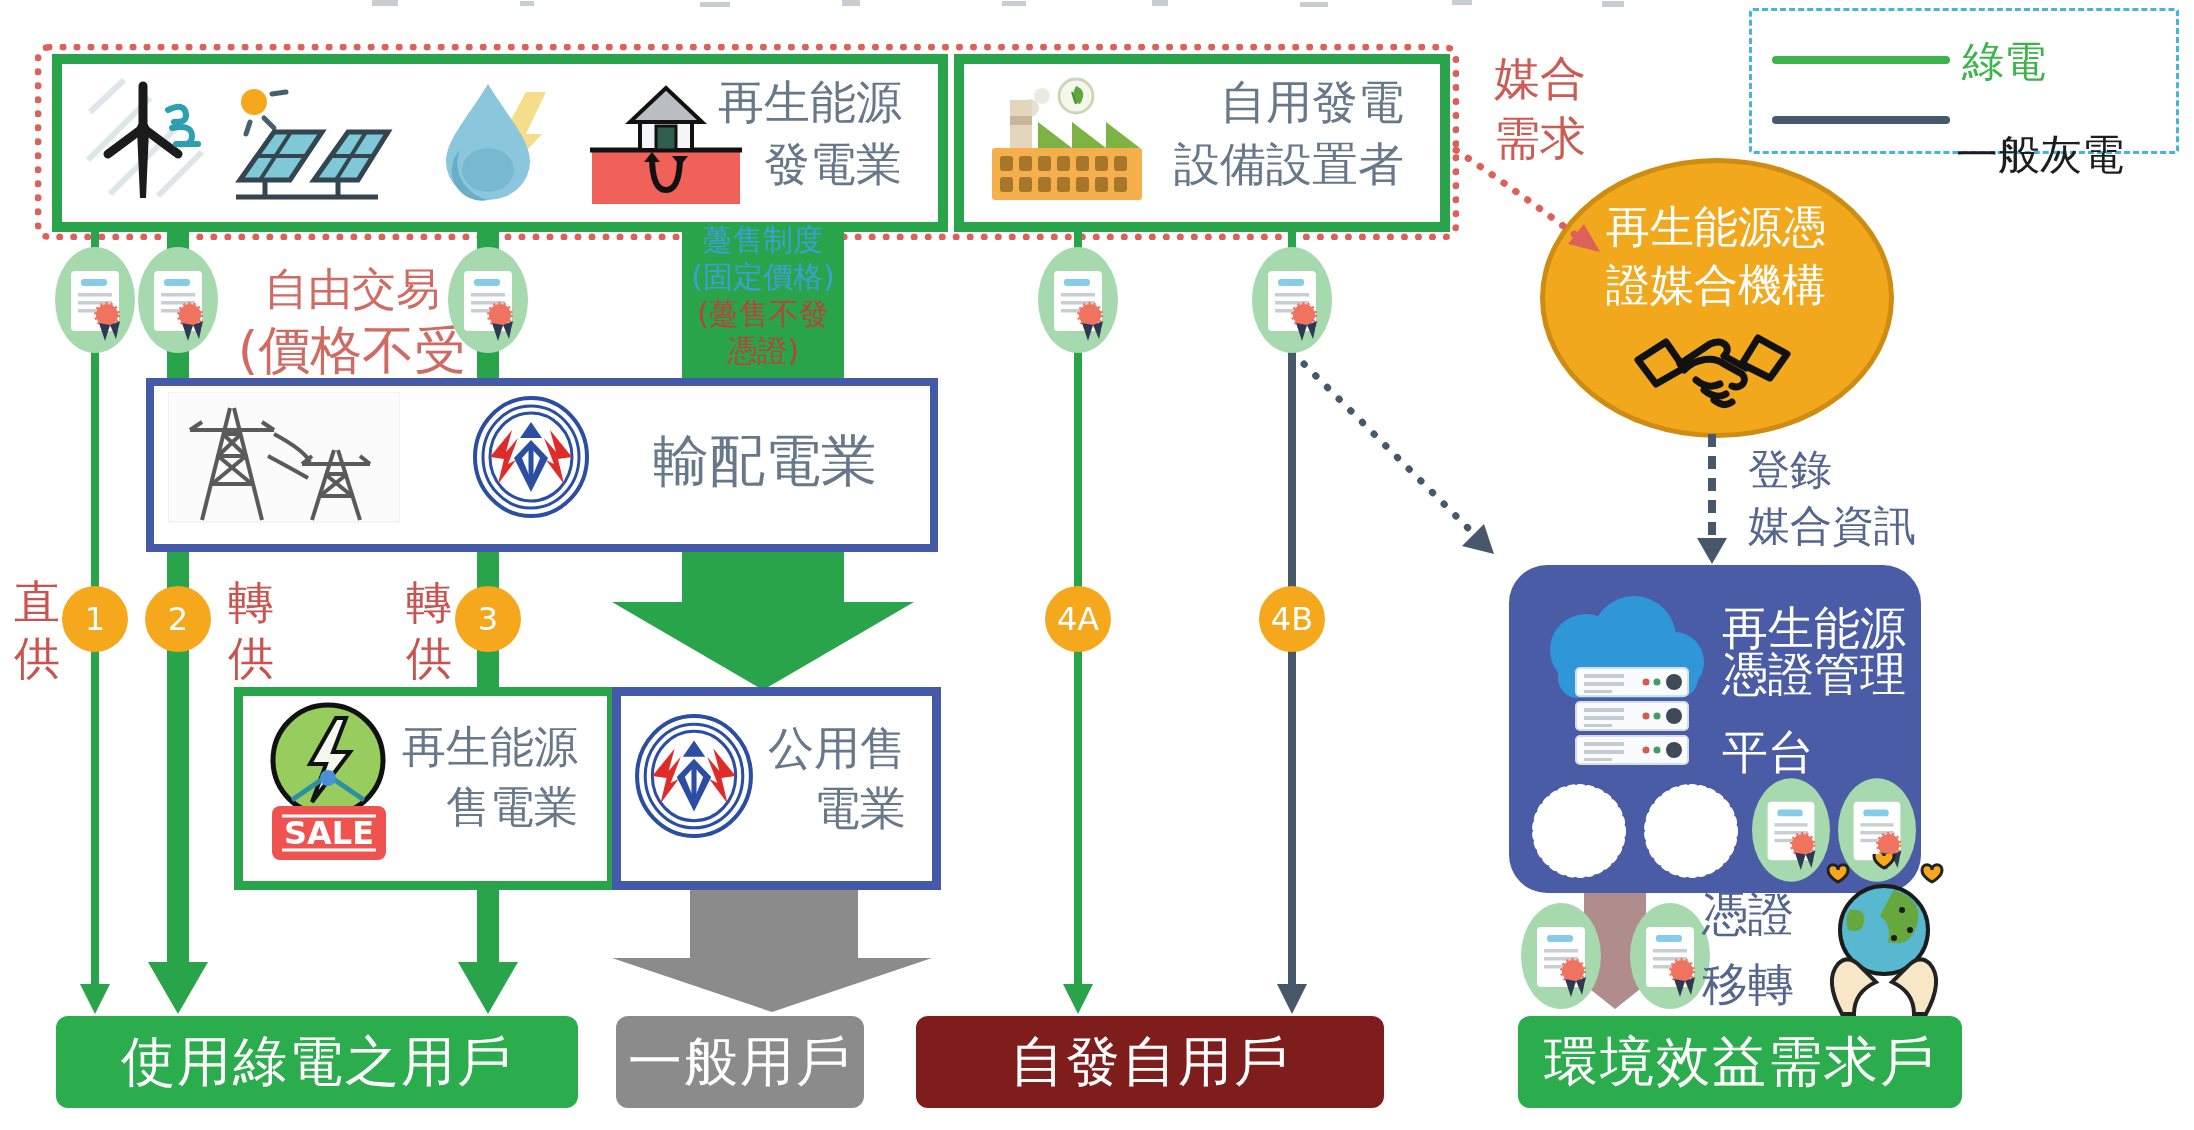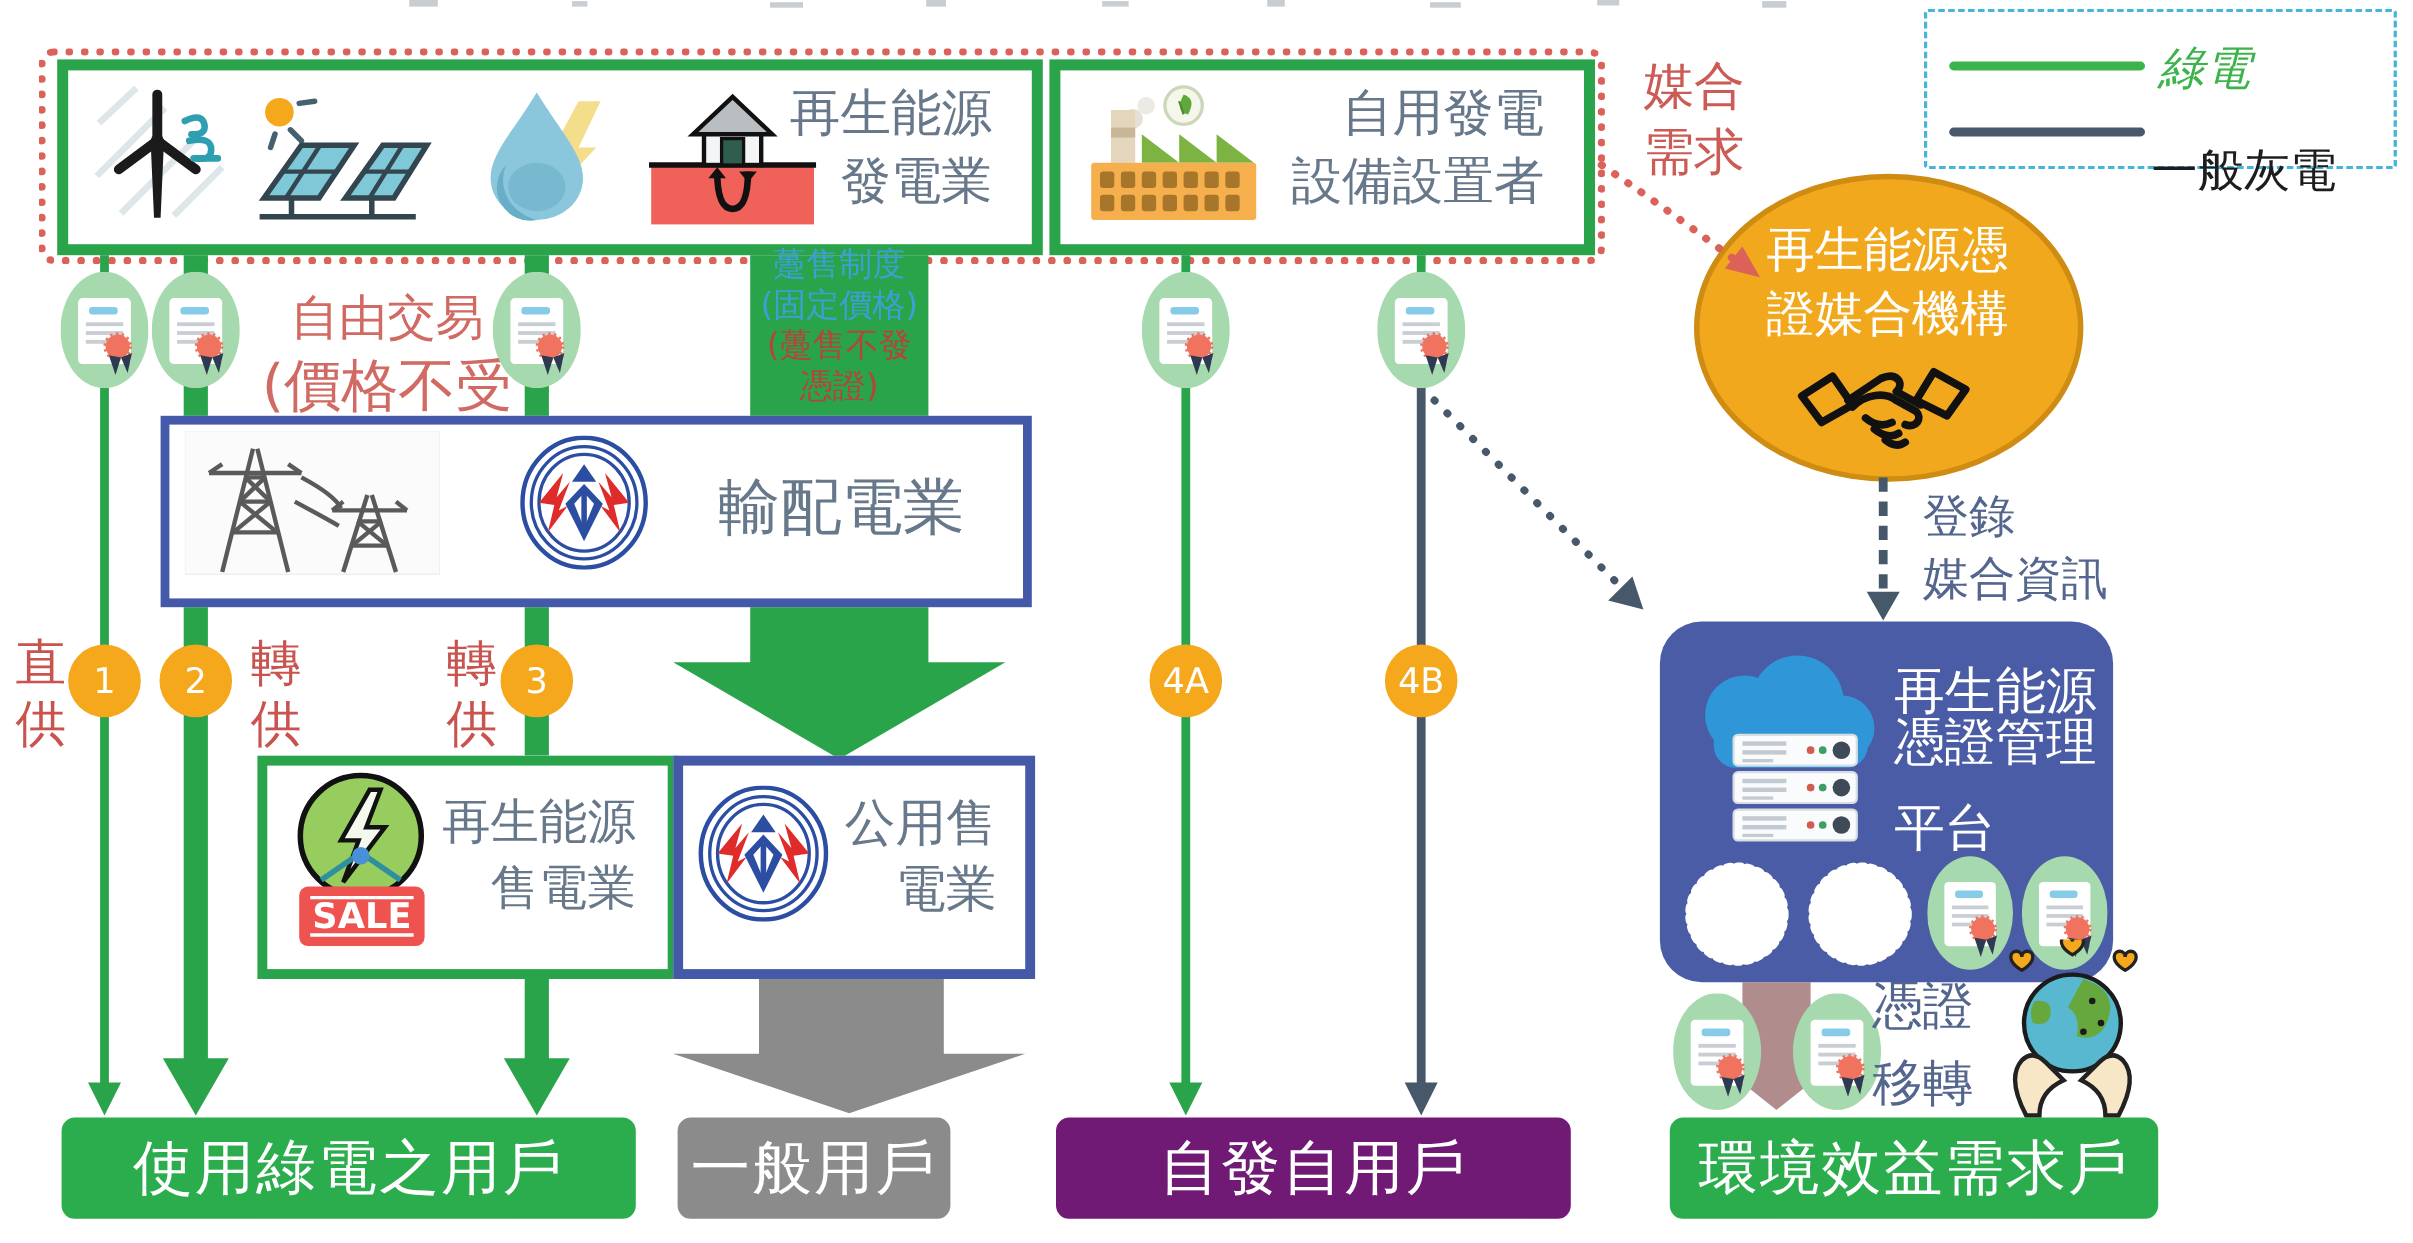"綠電" div.abs { font-style: italic -> none }
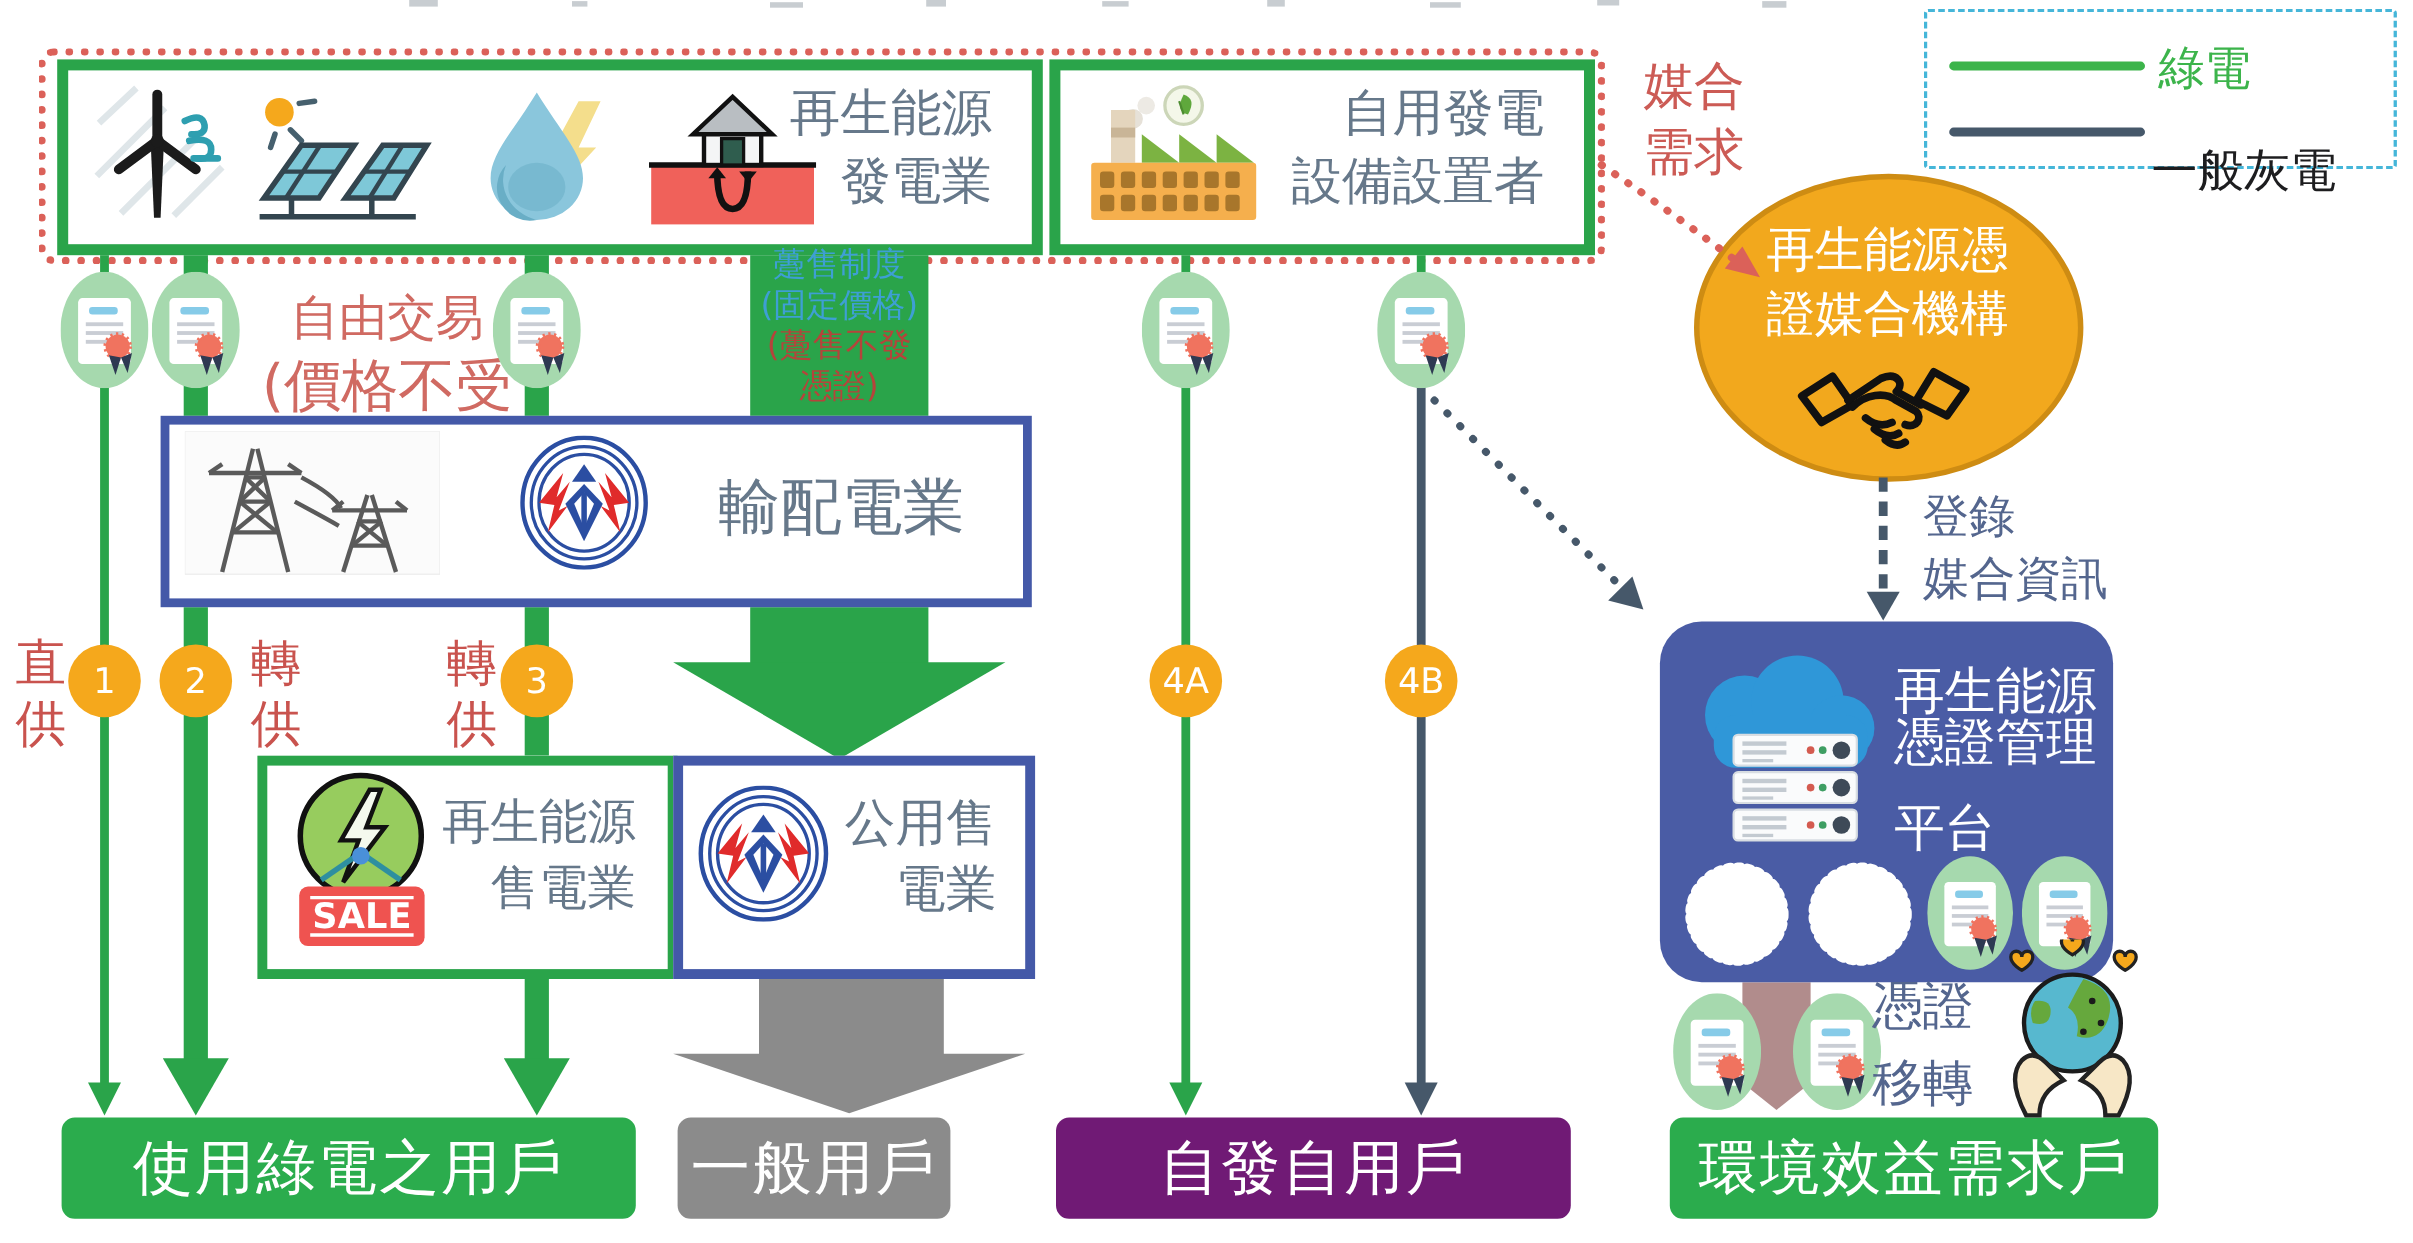"自發自用戶" div.custbox { background: #701a75 -> #7f1d1d; left: 960px -> 916px }
